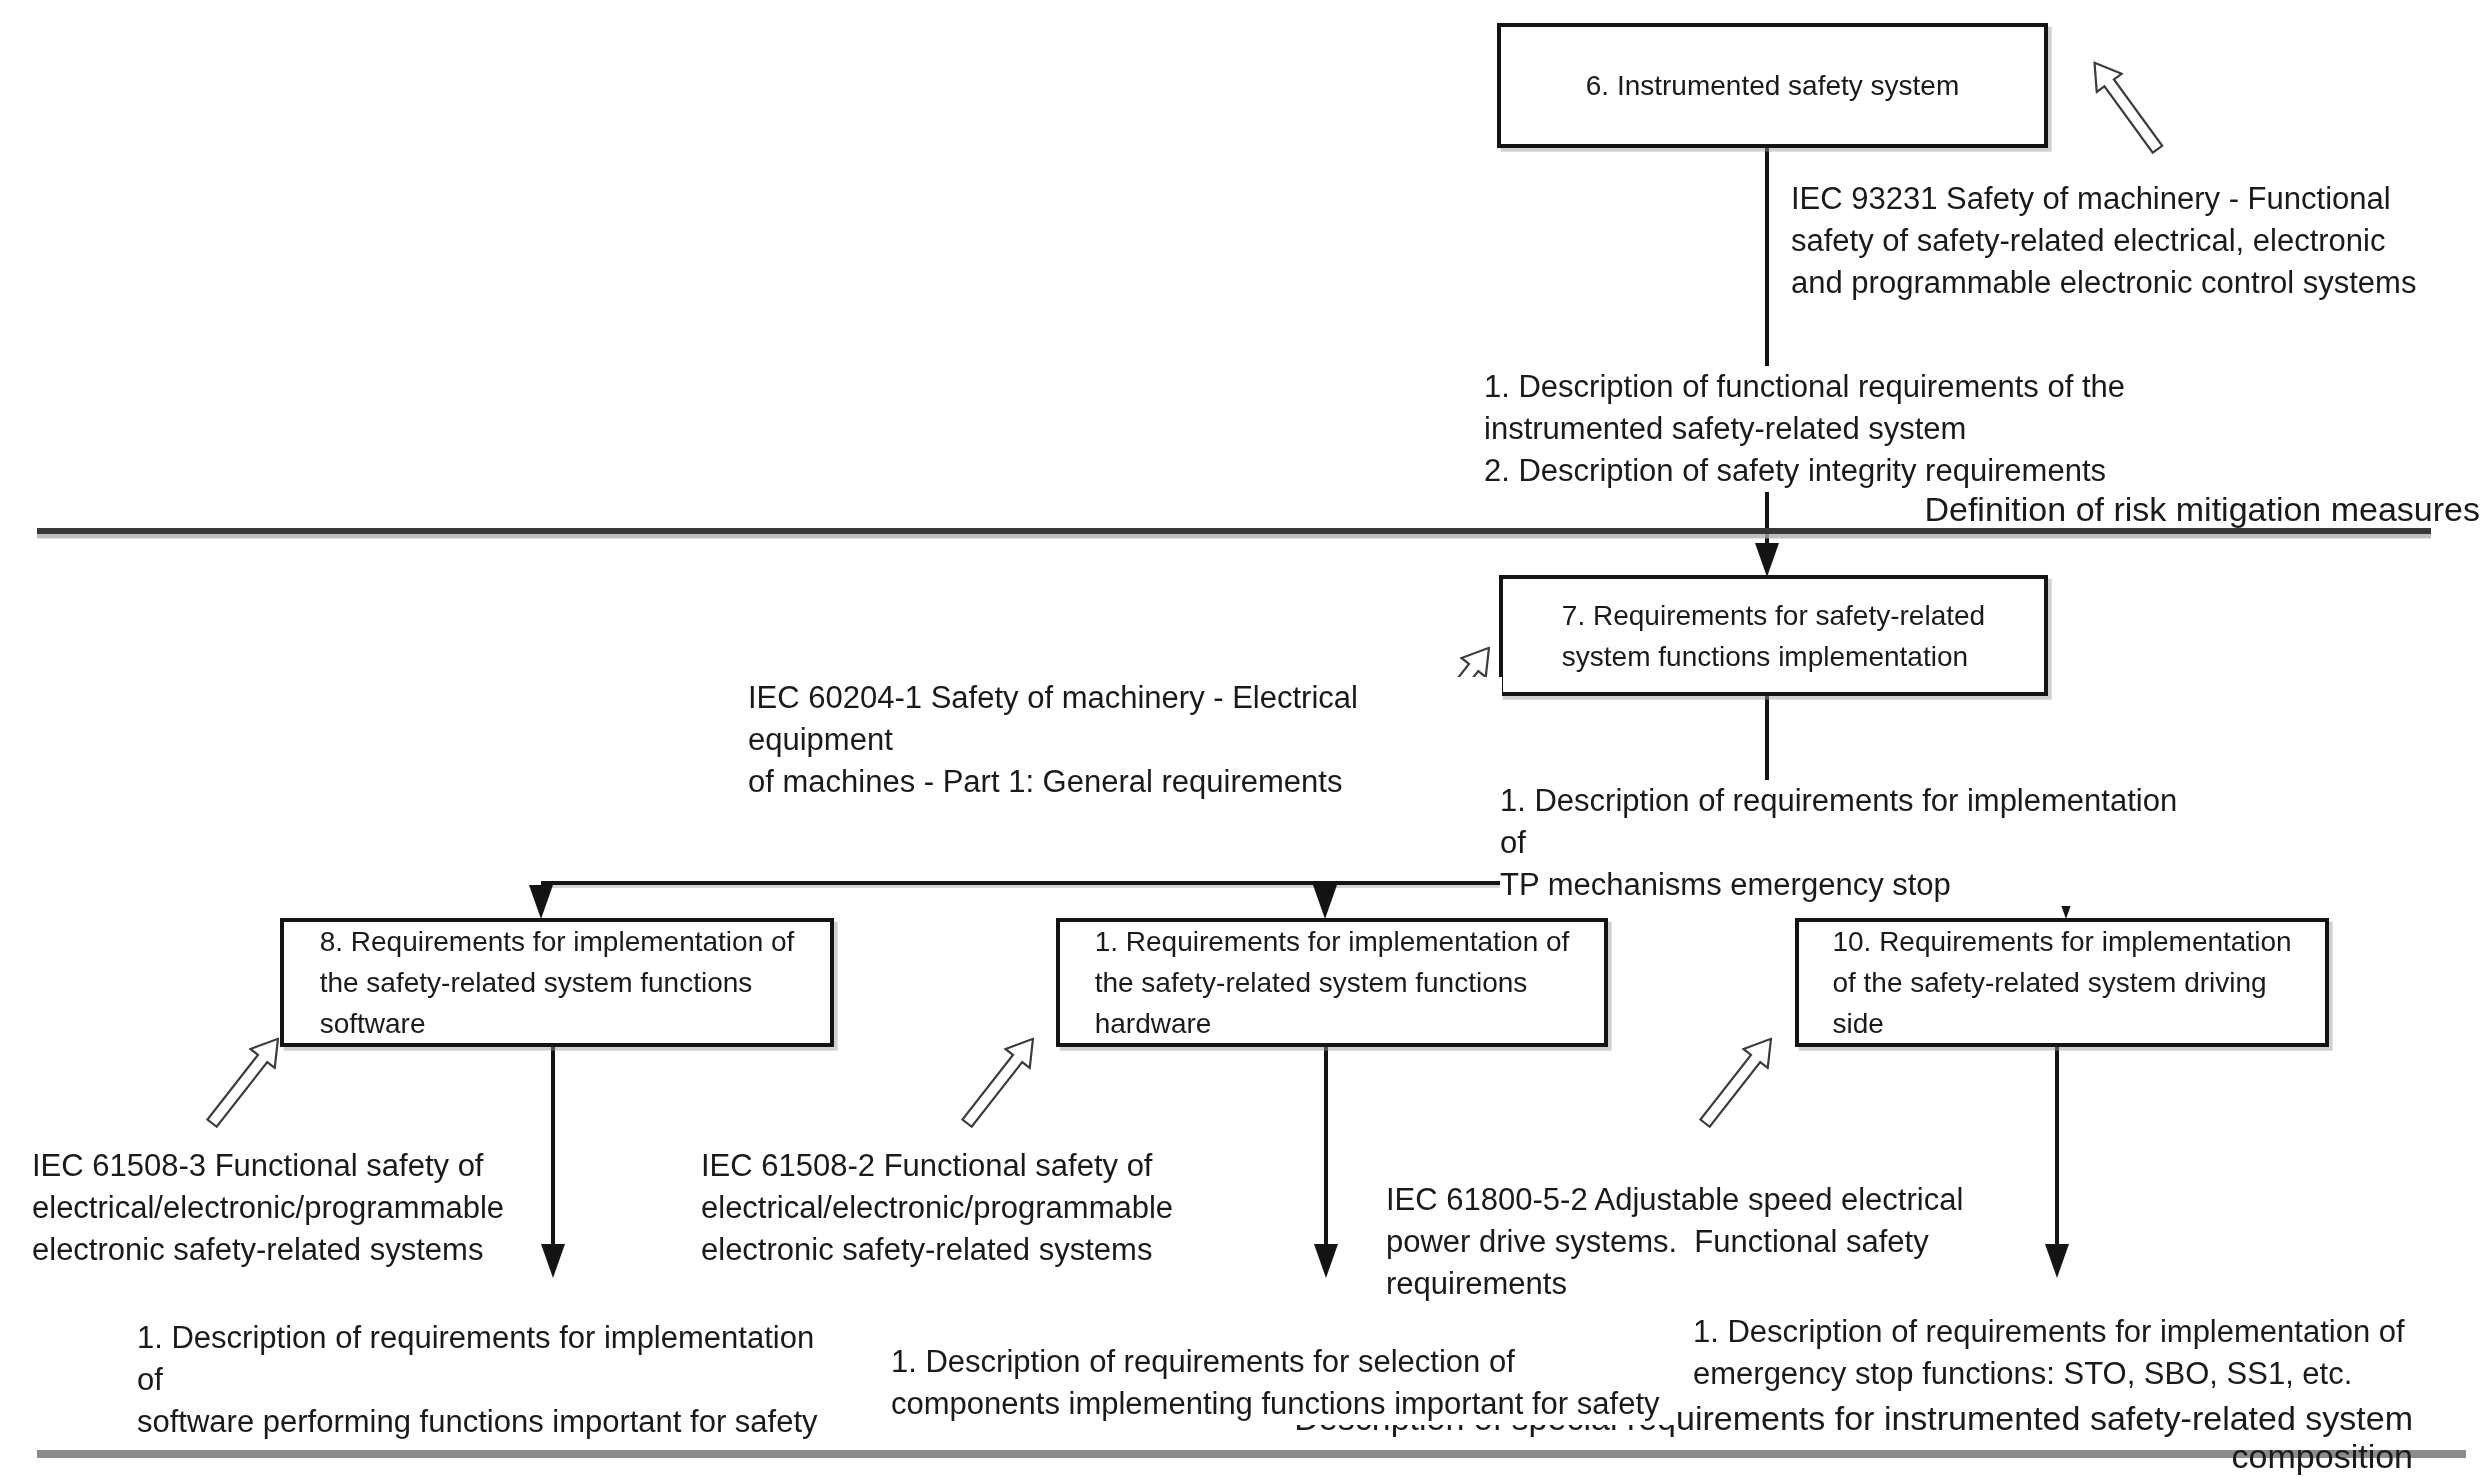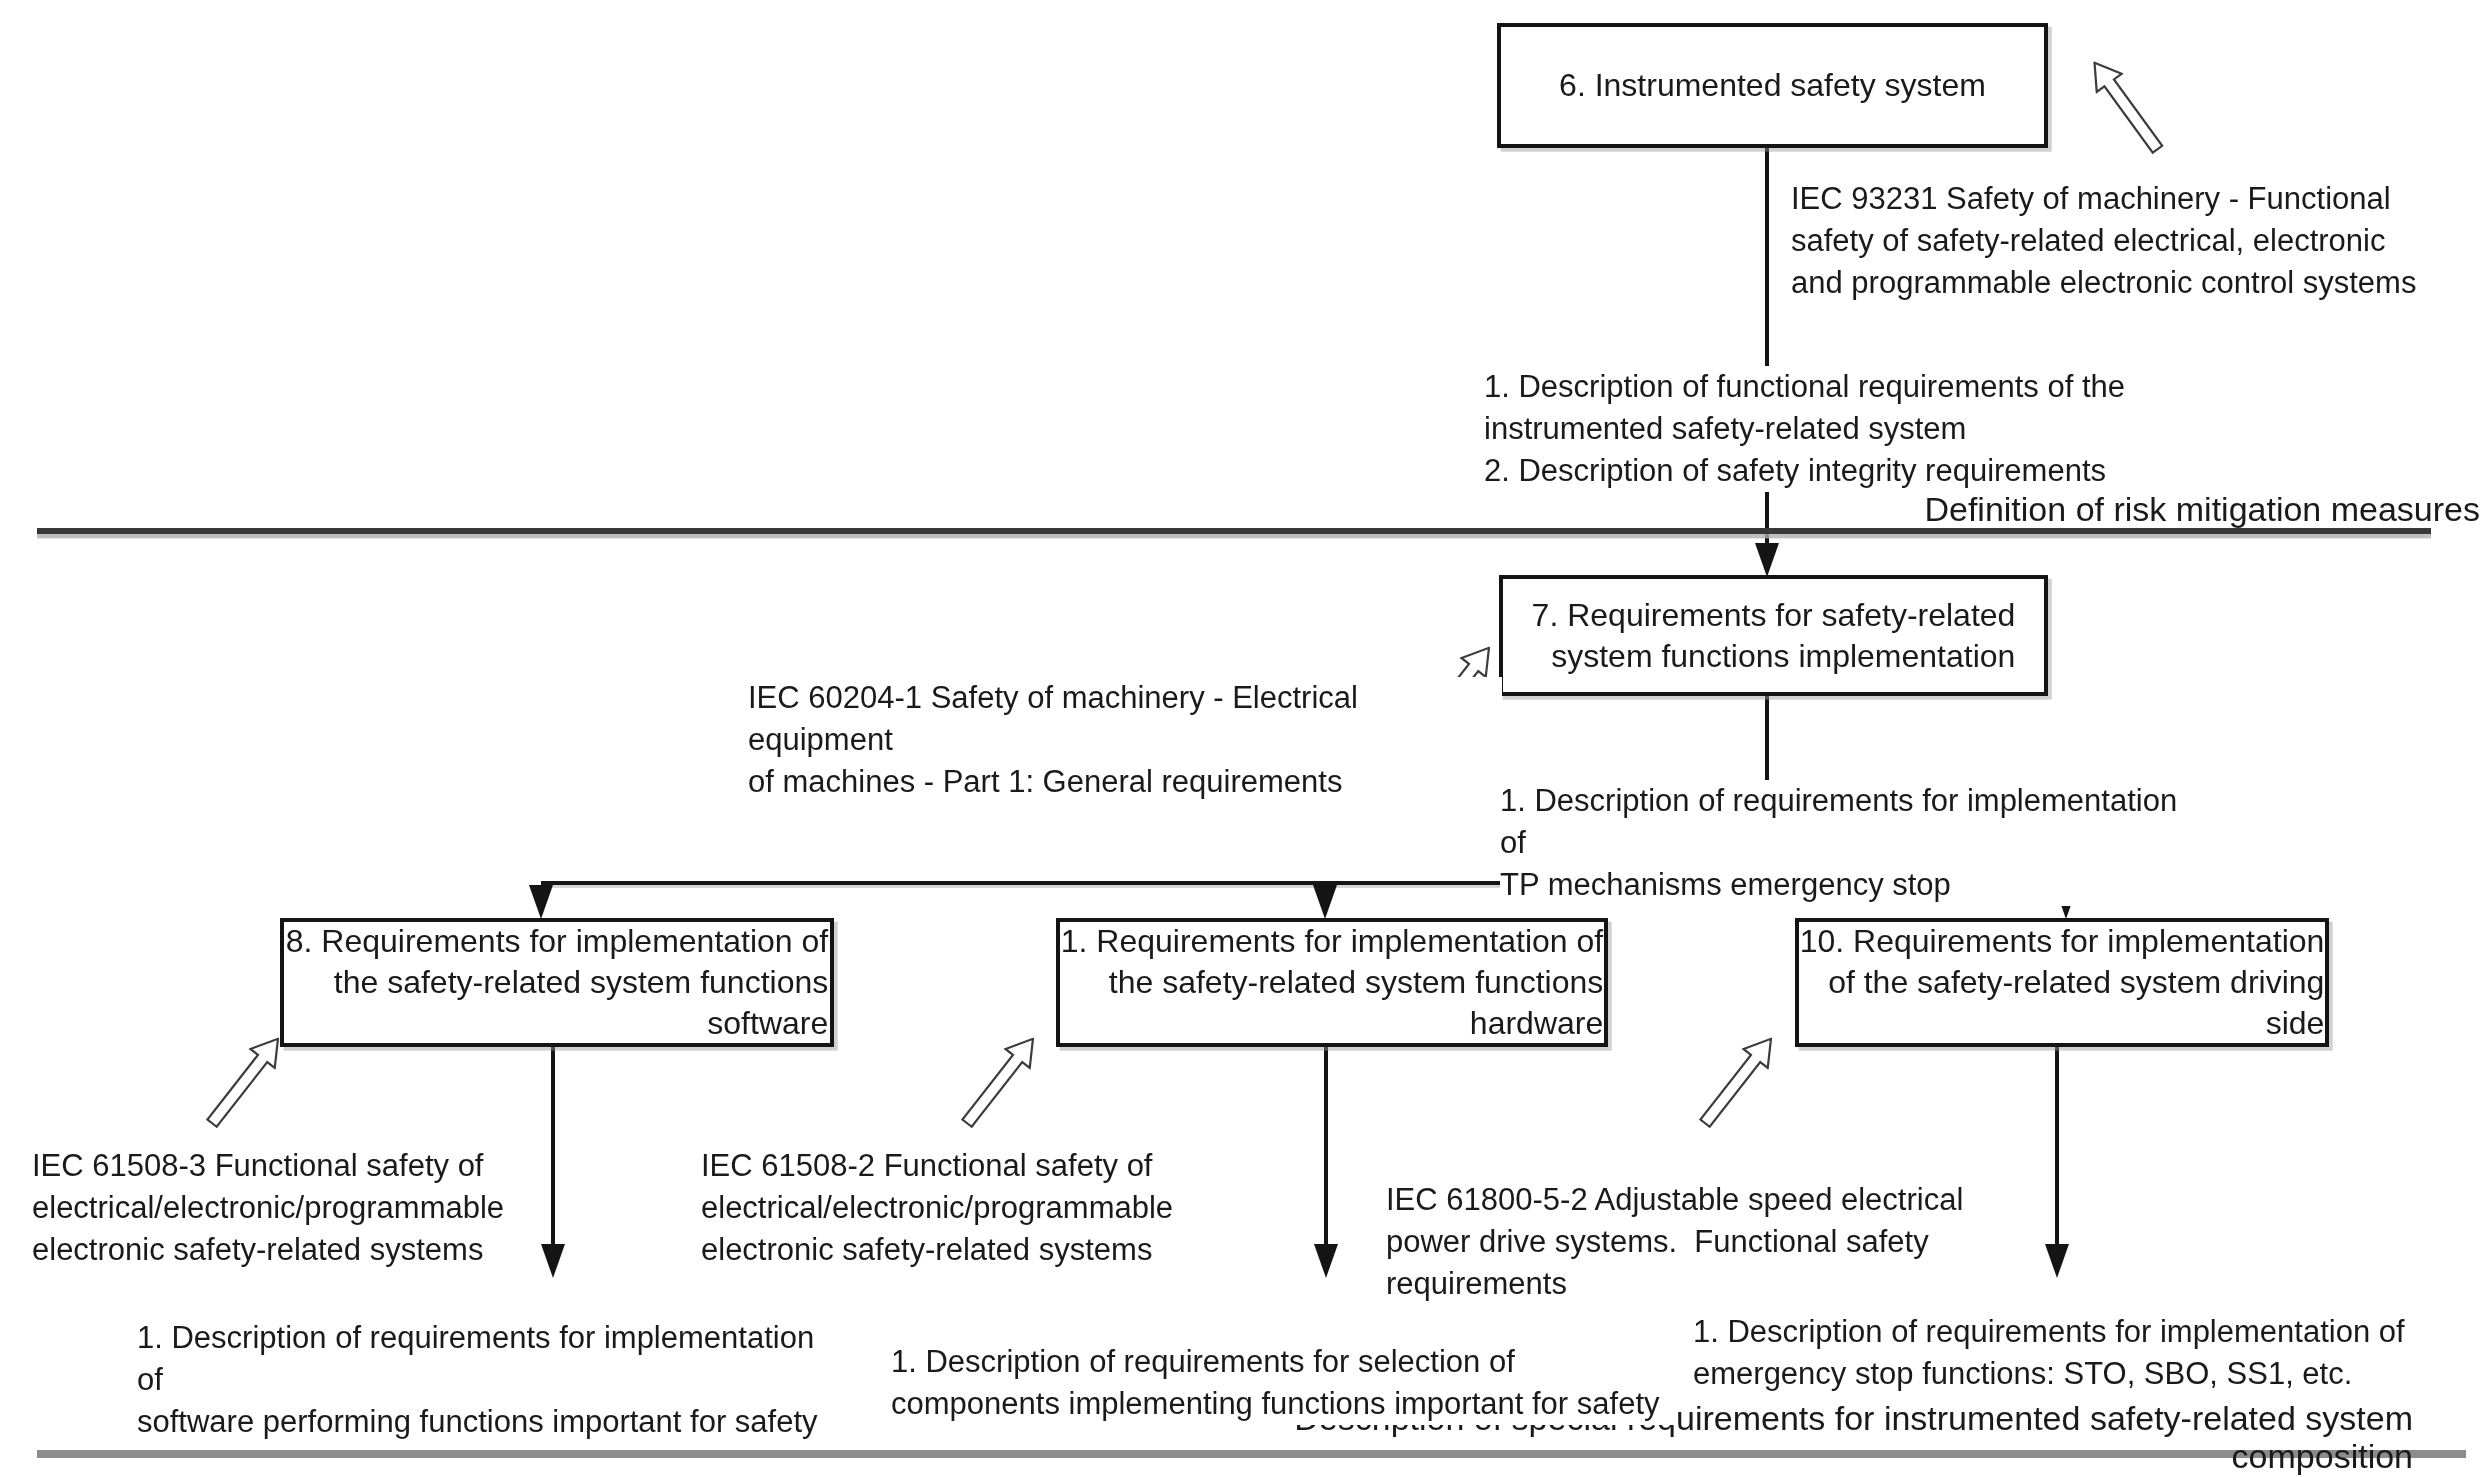"6. Instrumented safety system" .node { font-size: 32px -> 28px; text-align: right -> left }
